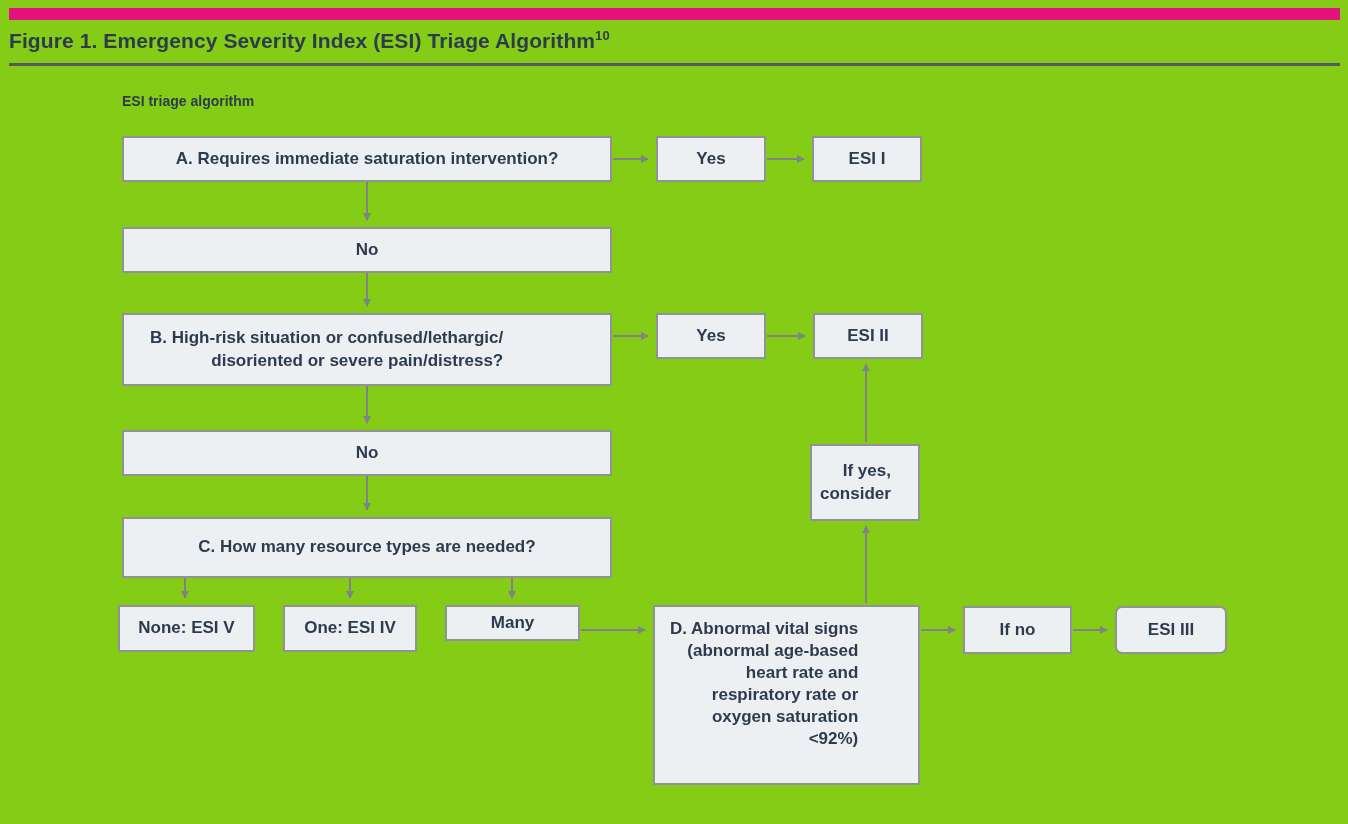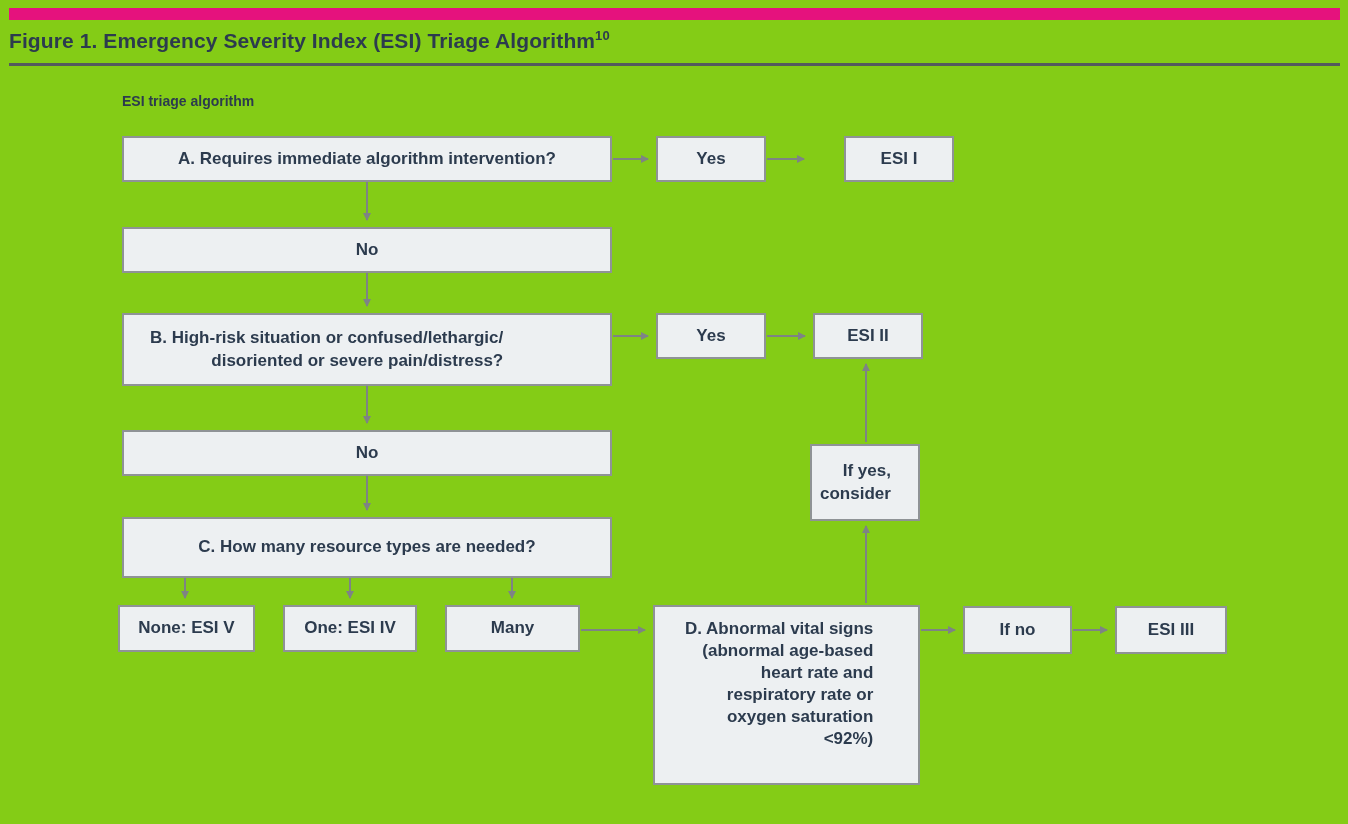"A. Requires immediate algorithm" div.node { text: algorithm -> saturation }
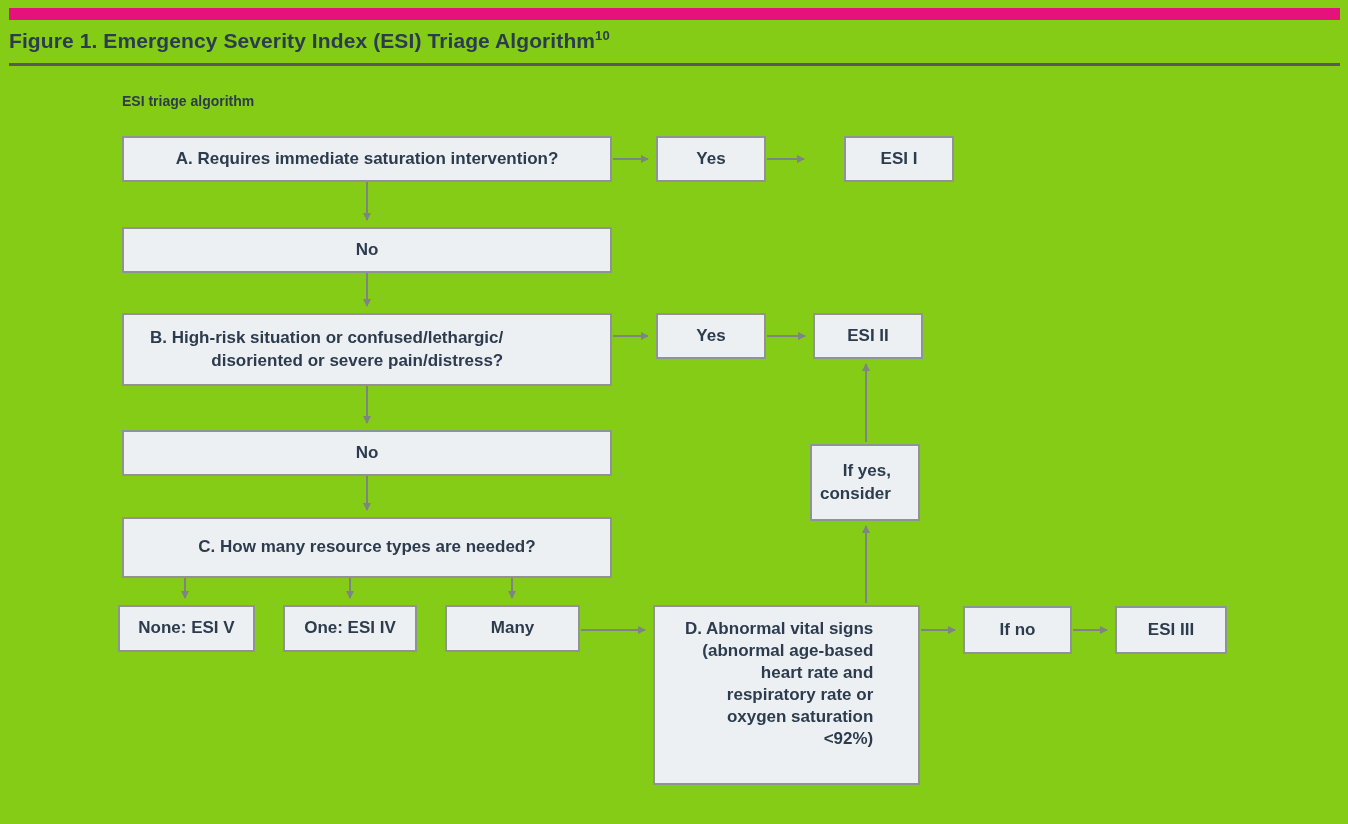"ESI I" div.node { left: 844px -> 812px }
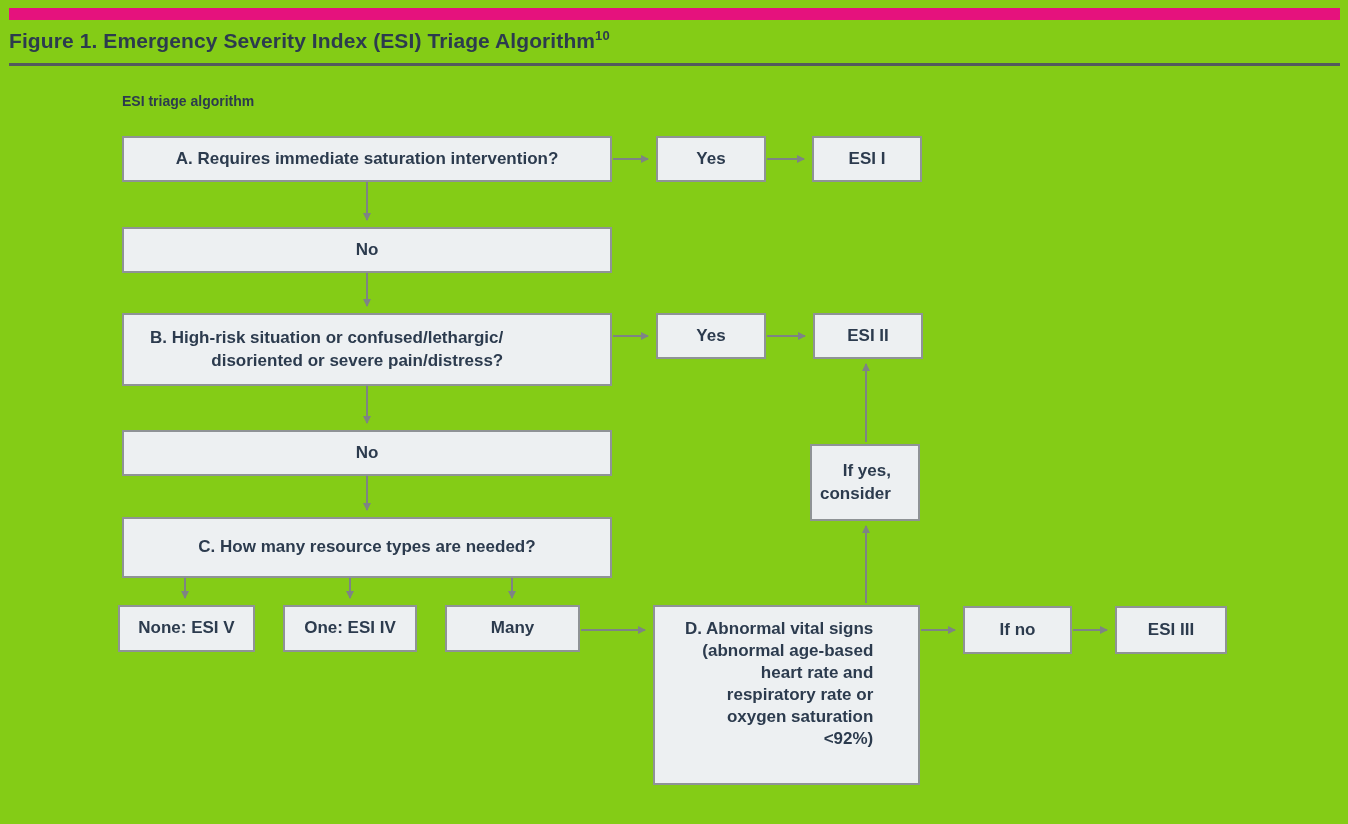"Many" div.node { height: 47px -> 36px }
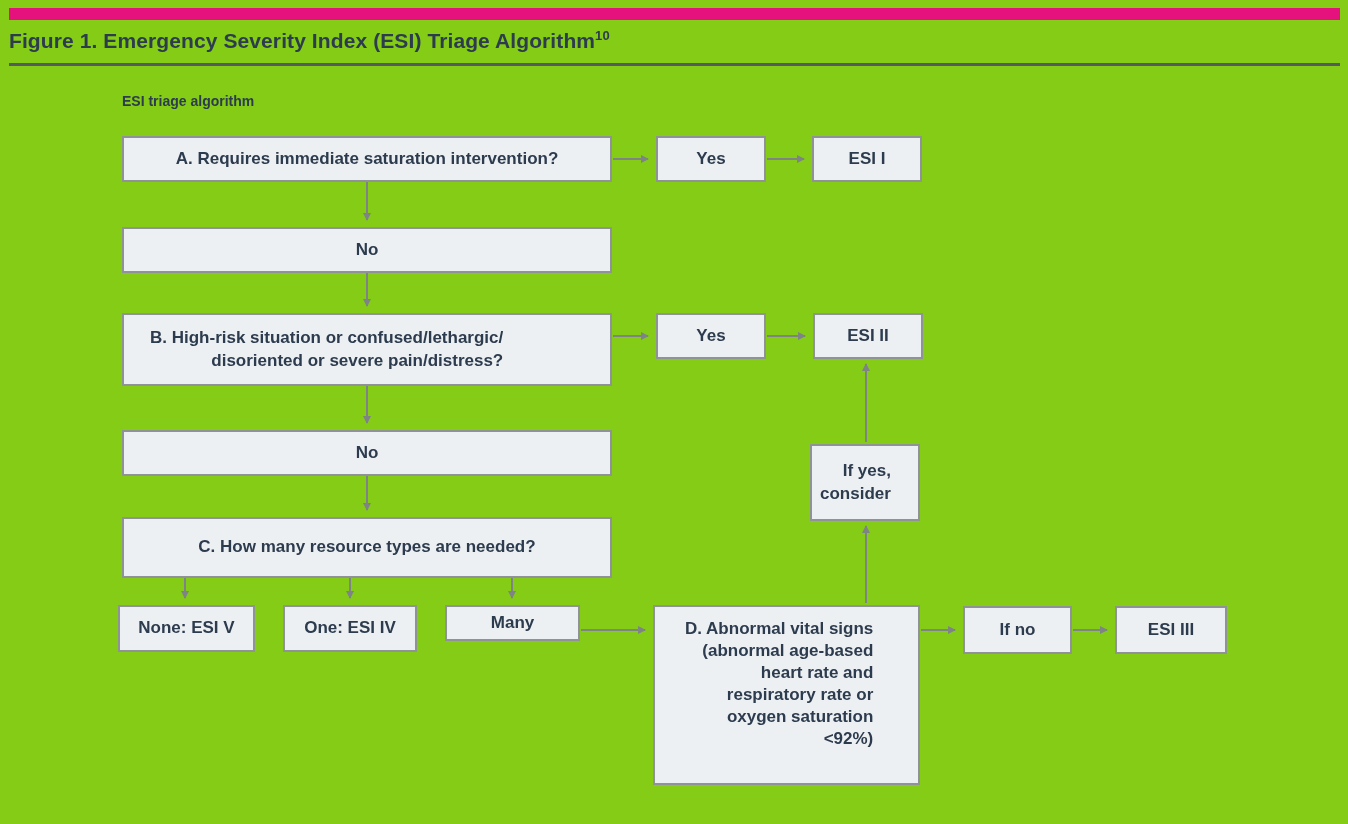"D. Abnormal vital signs" div.node { padding: 11px 30px -> 11px 15px }
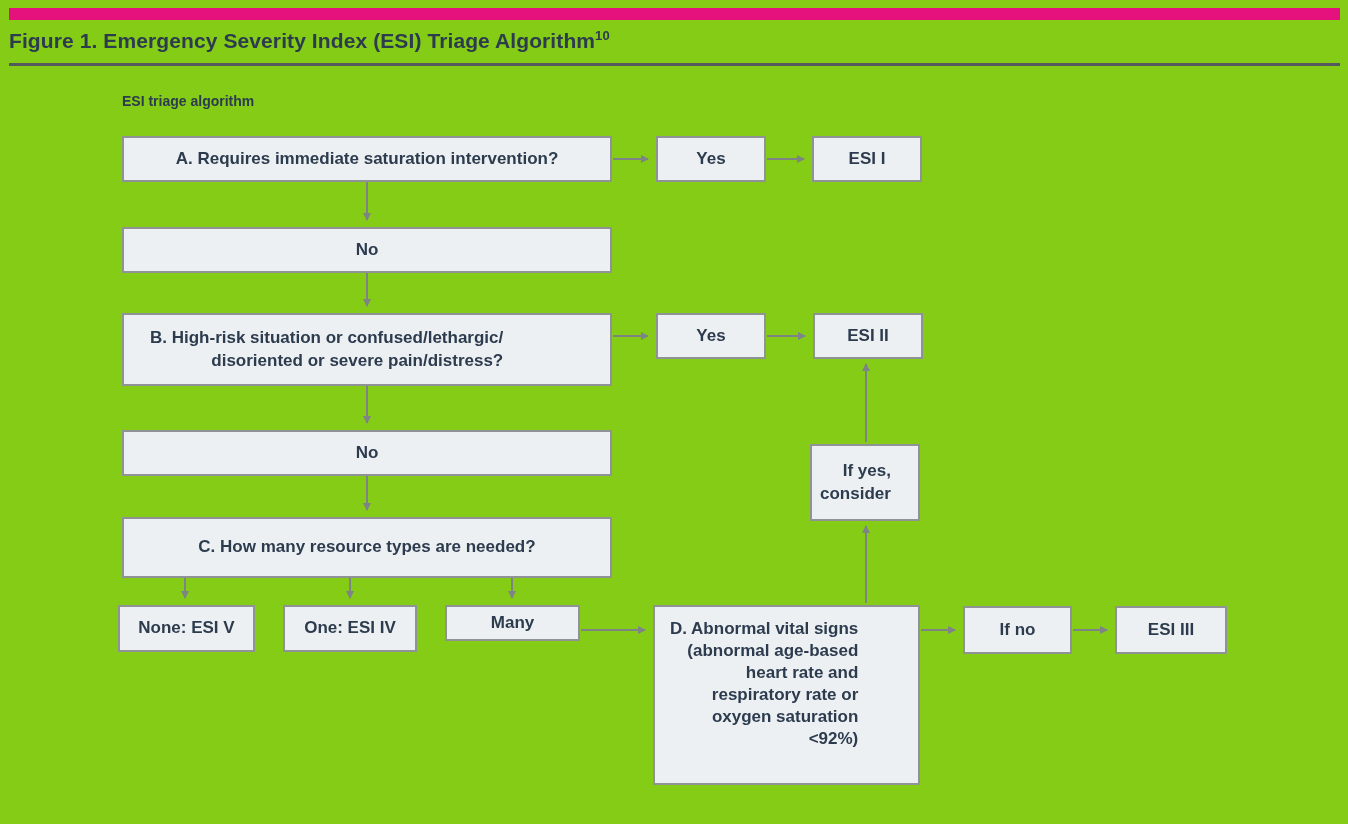"ESI III" div.node { border-radius: none -> 7px }
